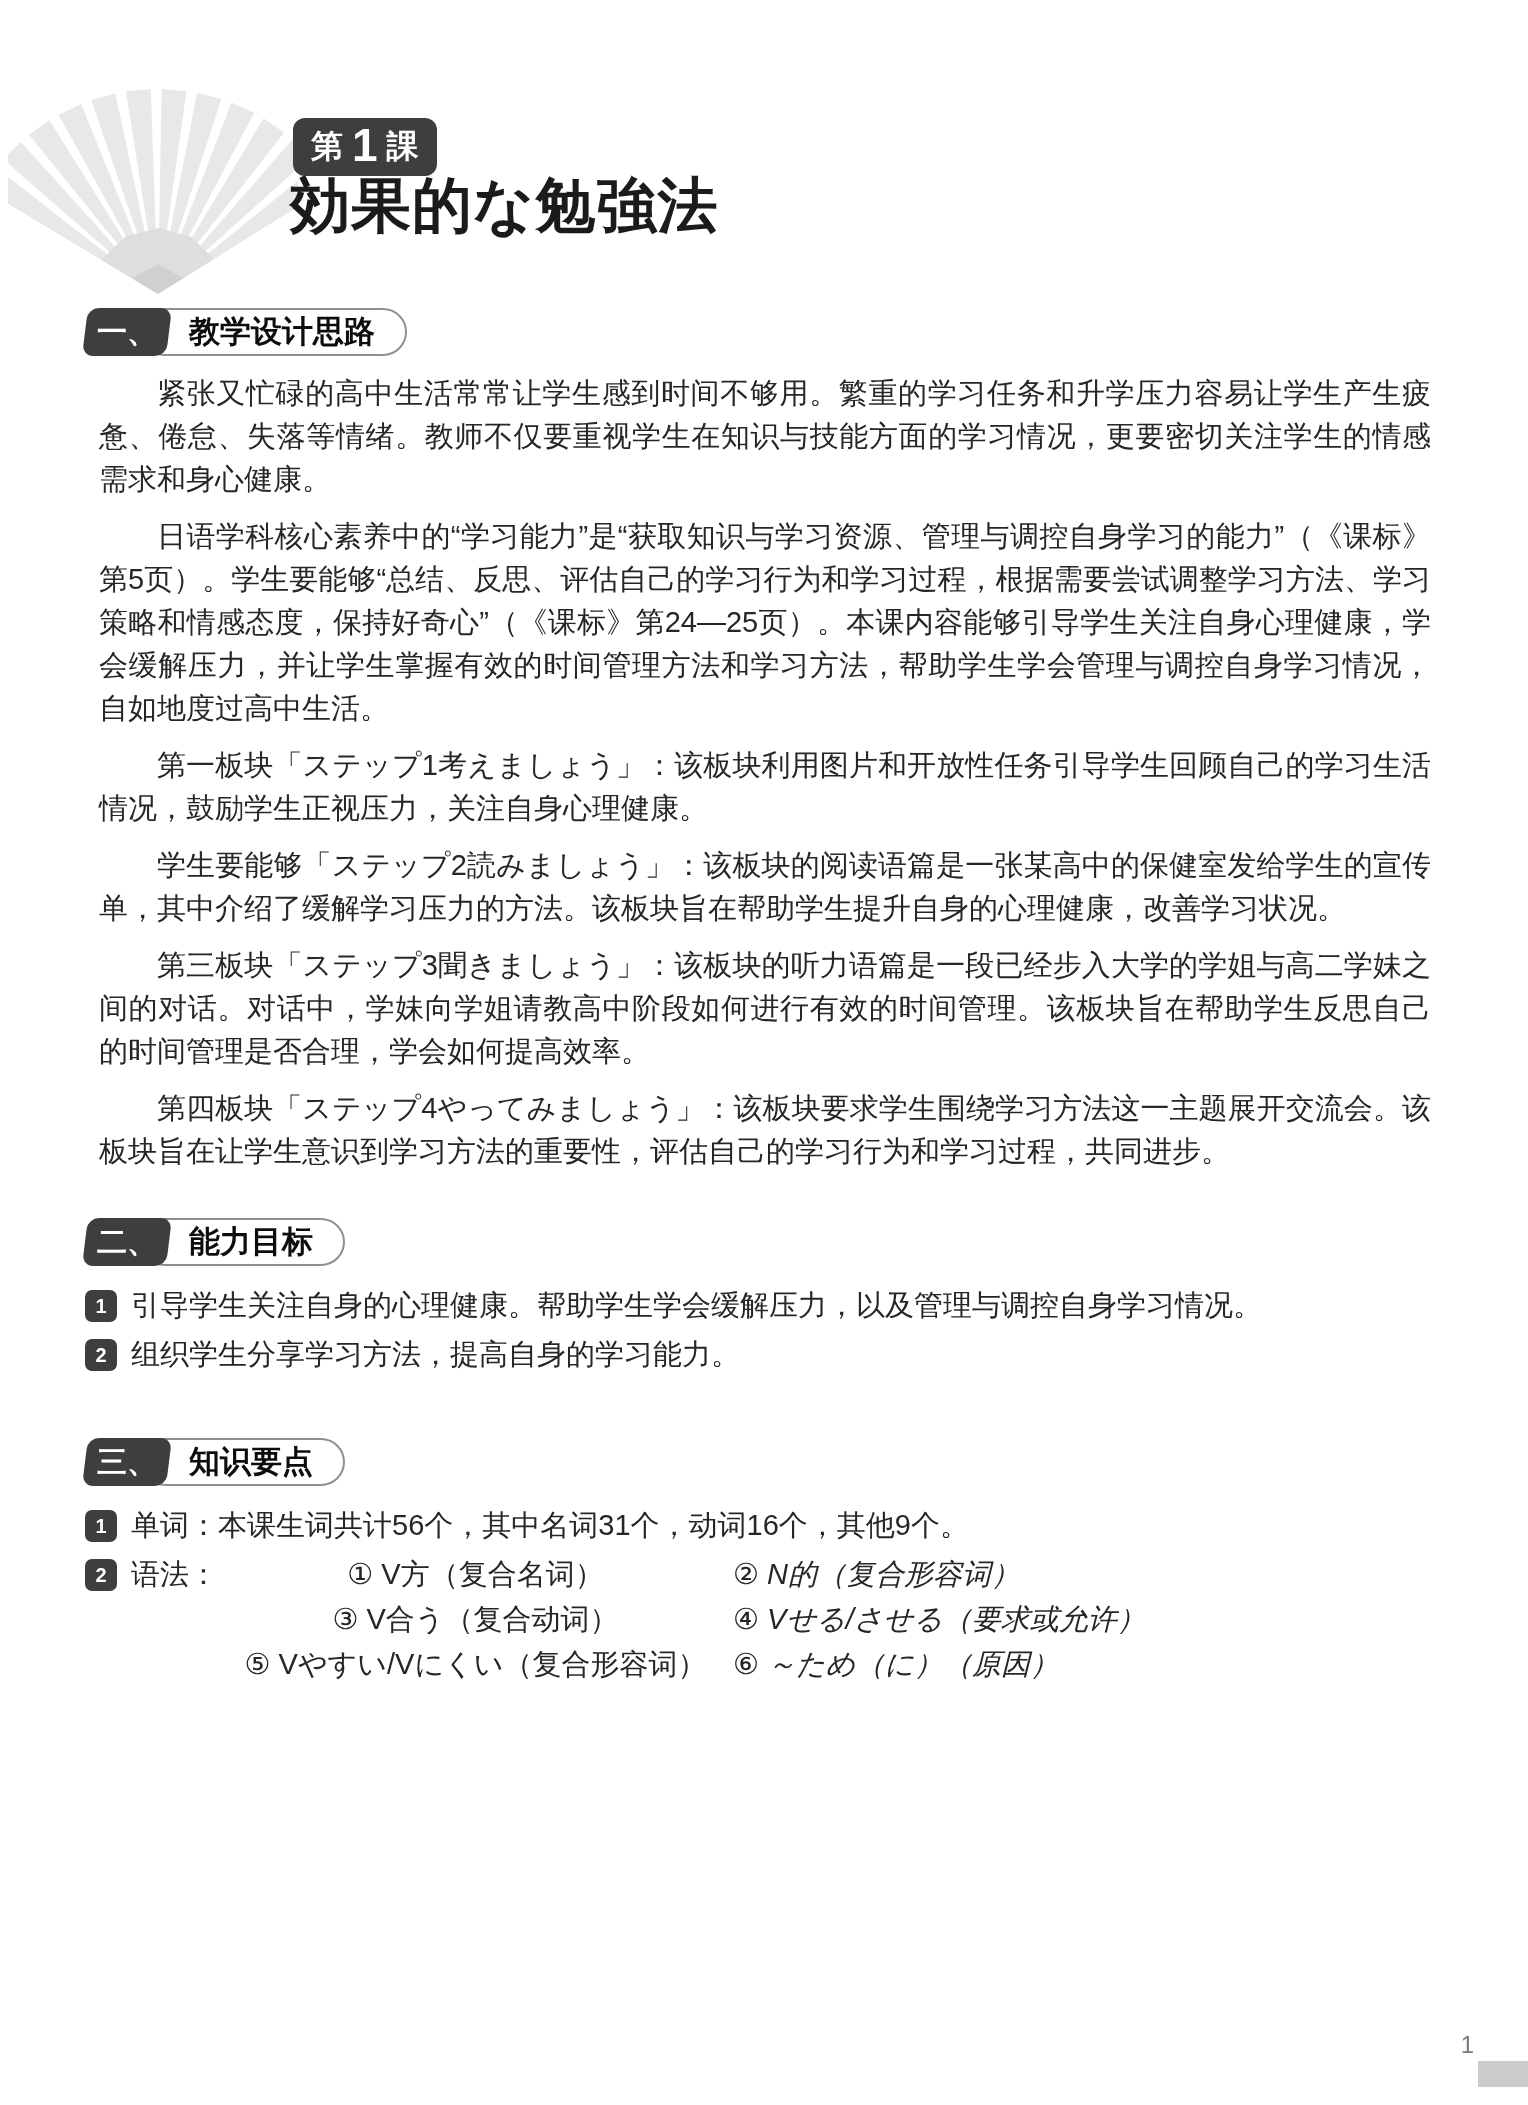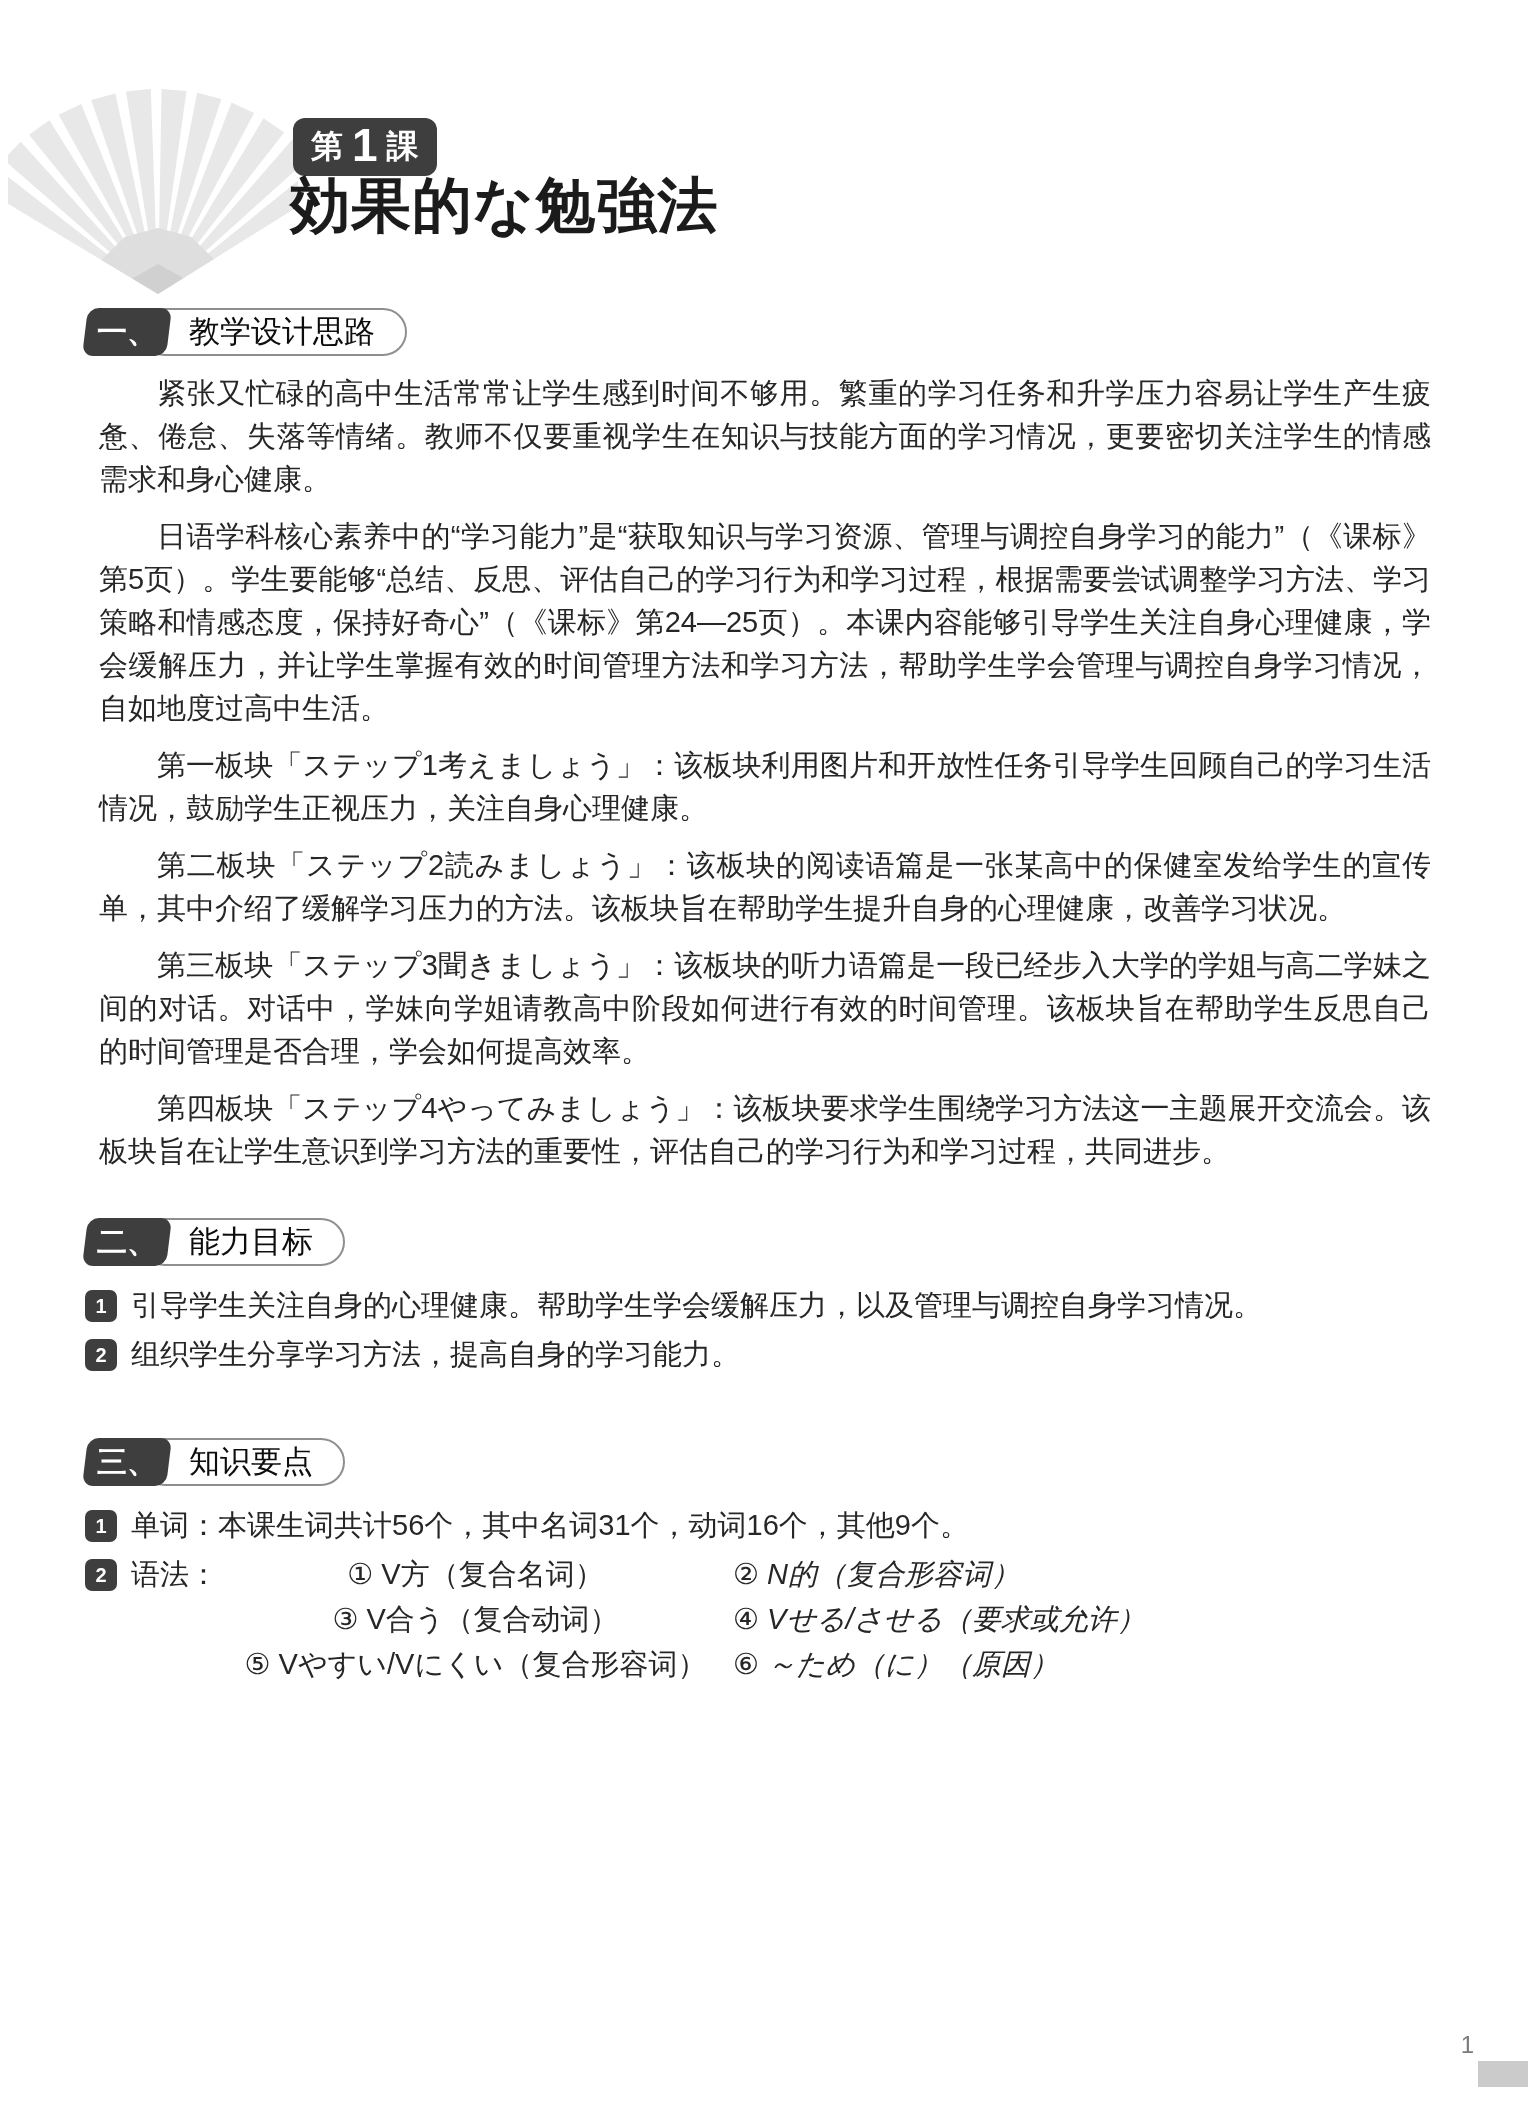"教学设计思路" .section-pill { font-weight: 400 -> 700 }
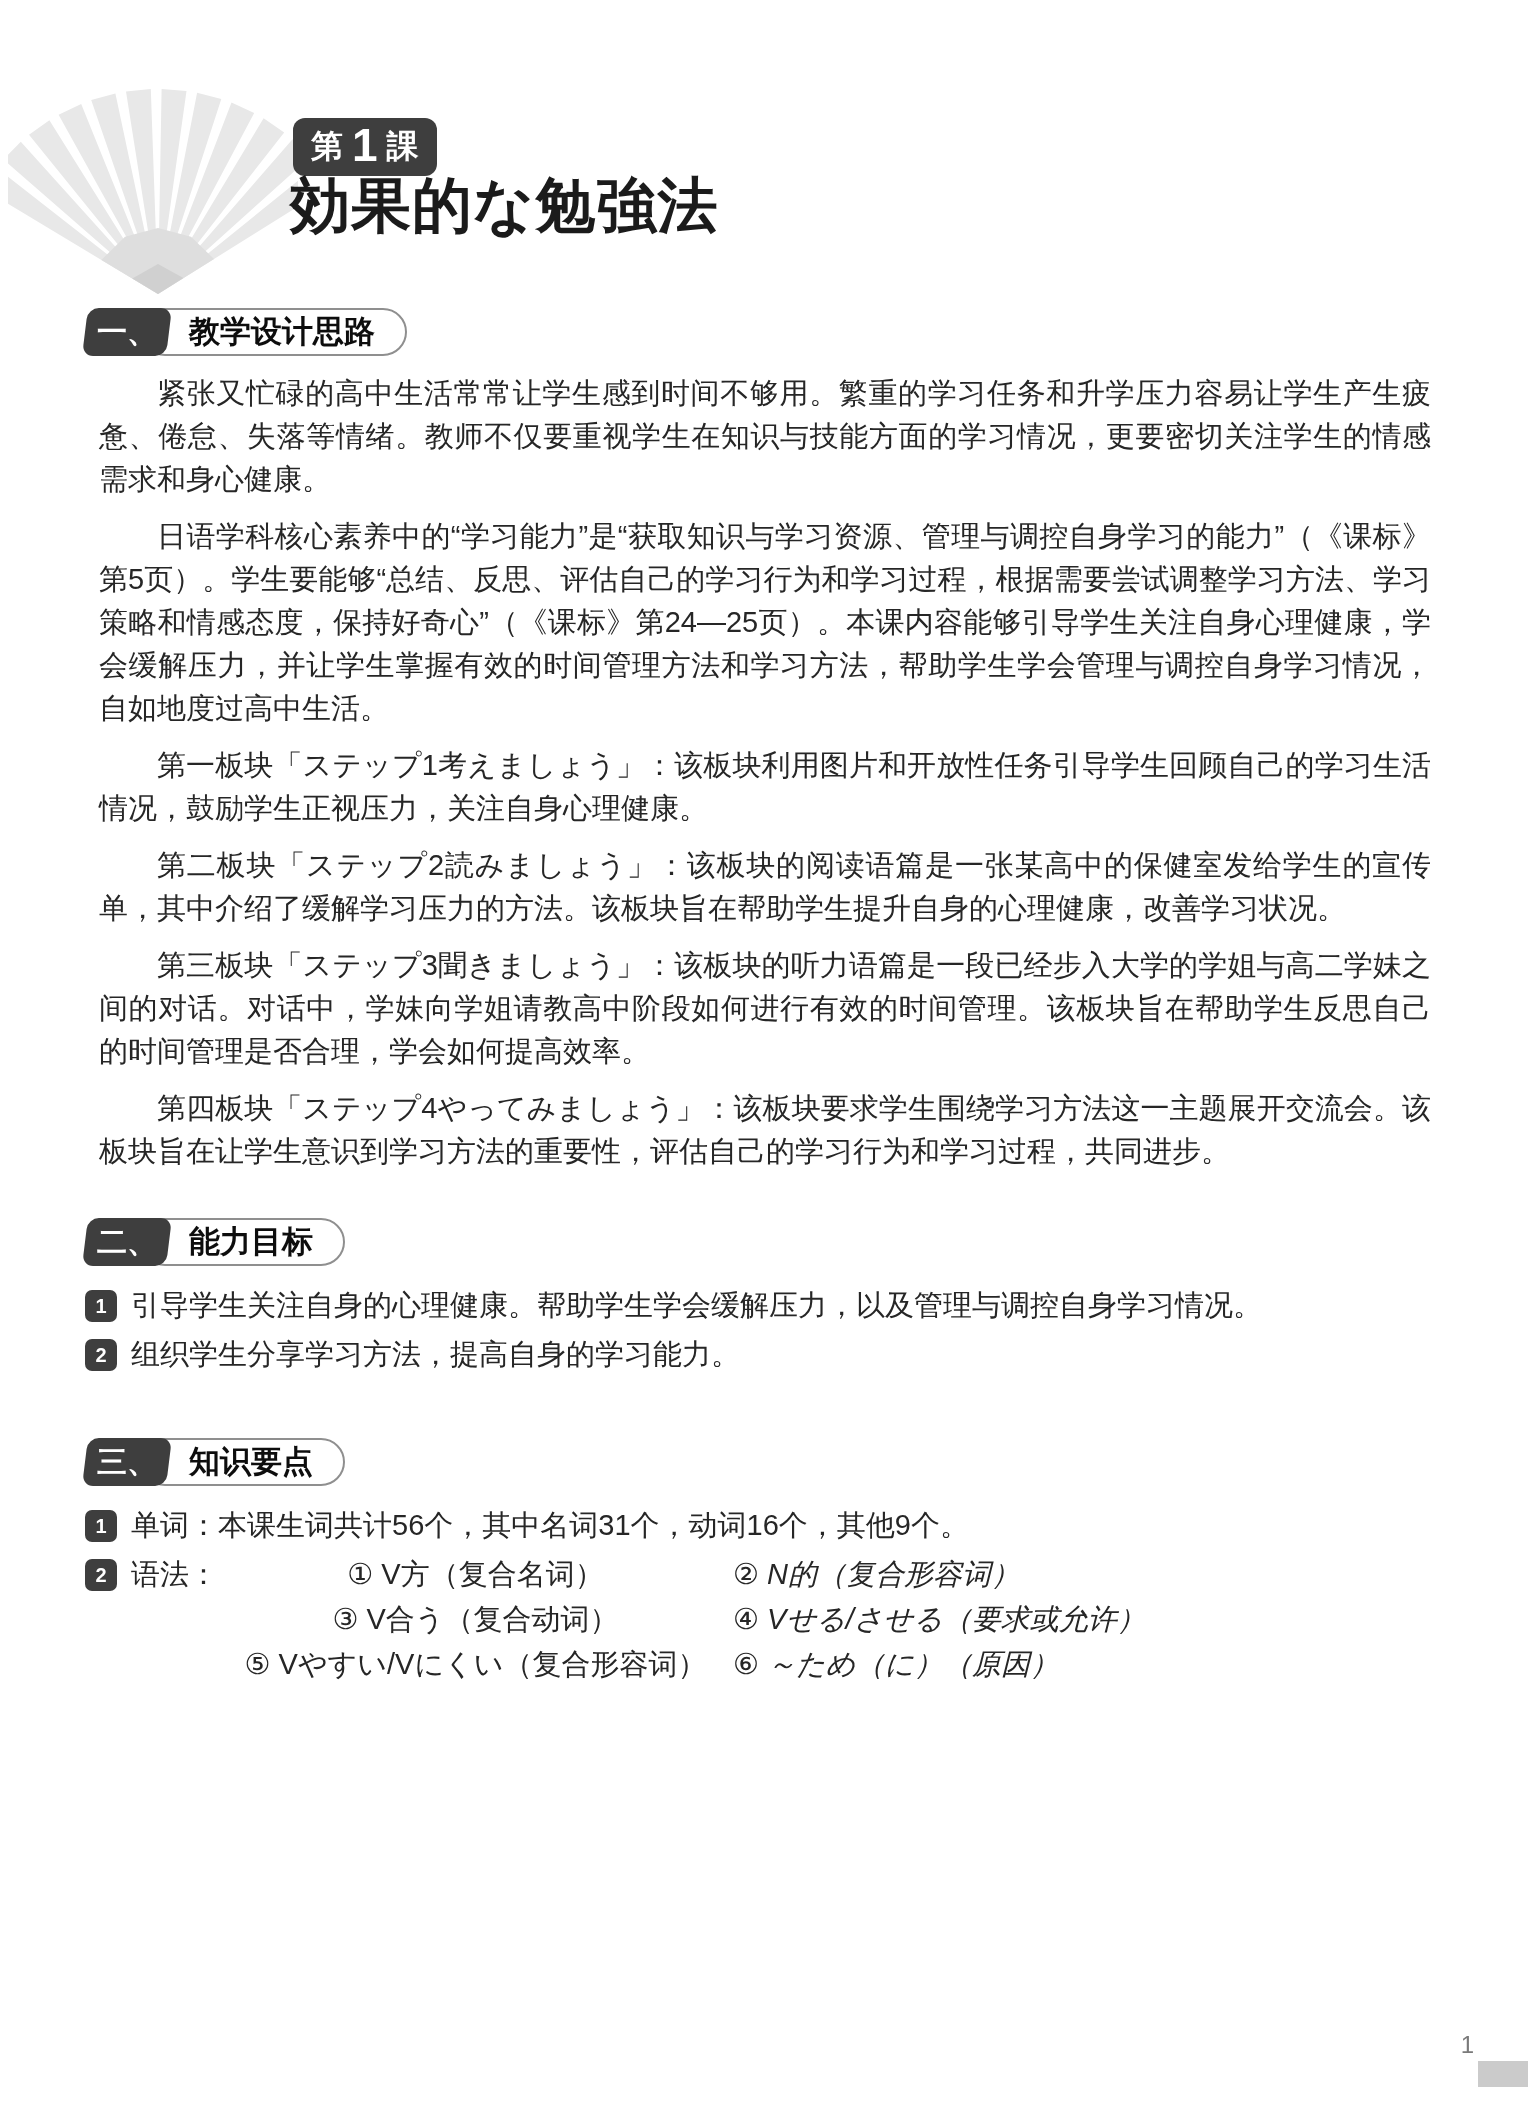"第二板块「ステップ2読みましょう」：该板块的阅读语篇是一张某高中的保健室发给学生" p { text: 第二板块 -> 学生要能够 }
